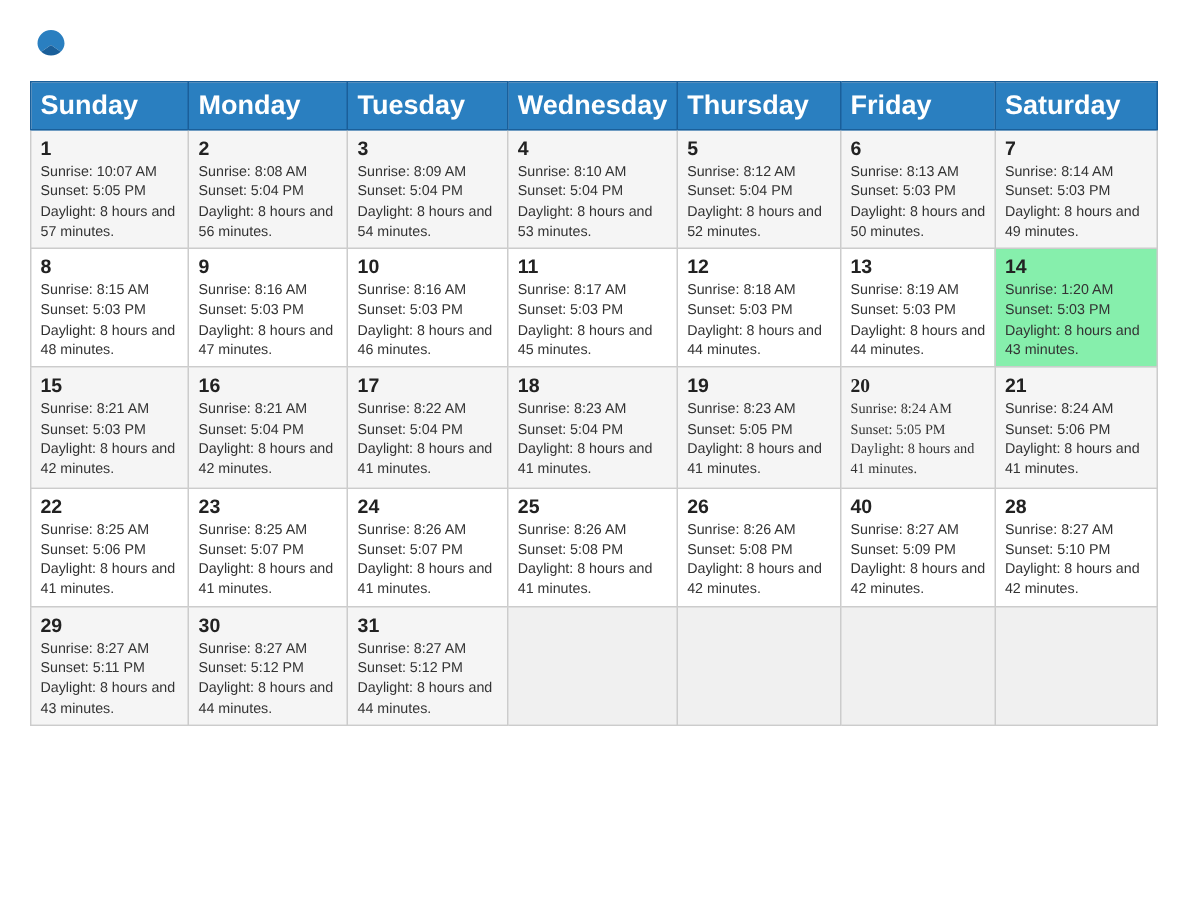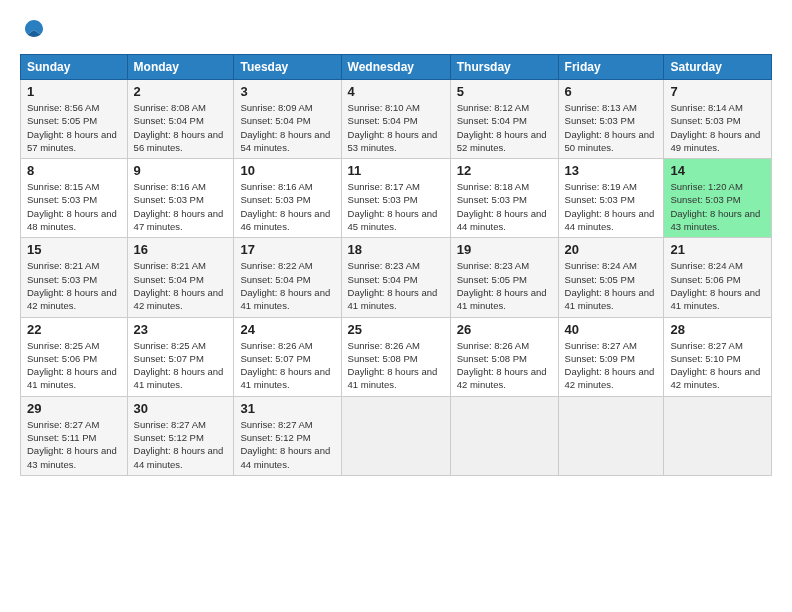"Sunday" .calendar th { font-size: 12px -> 18px }
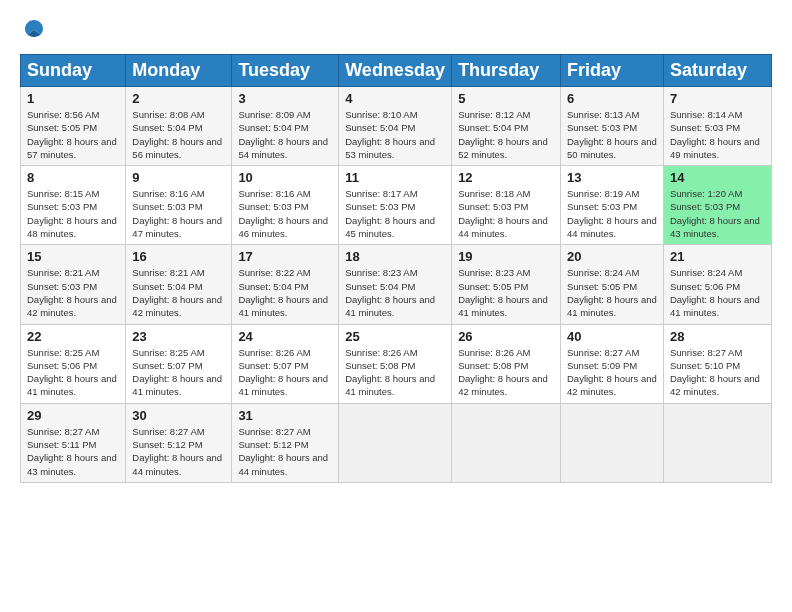"Sunrise: 8:56 AM" div.day-info { text: 8:56 -> 10:07 }
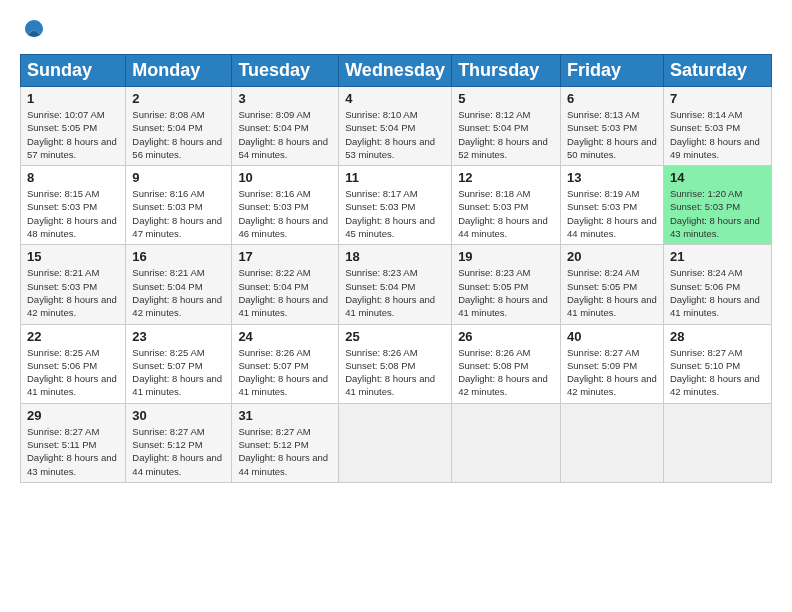"20" td { font-family: none -> Liberation Serif, serif }
